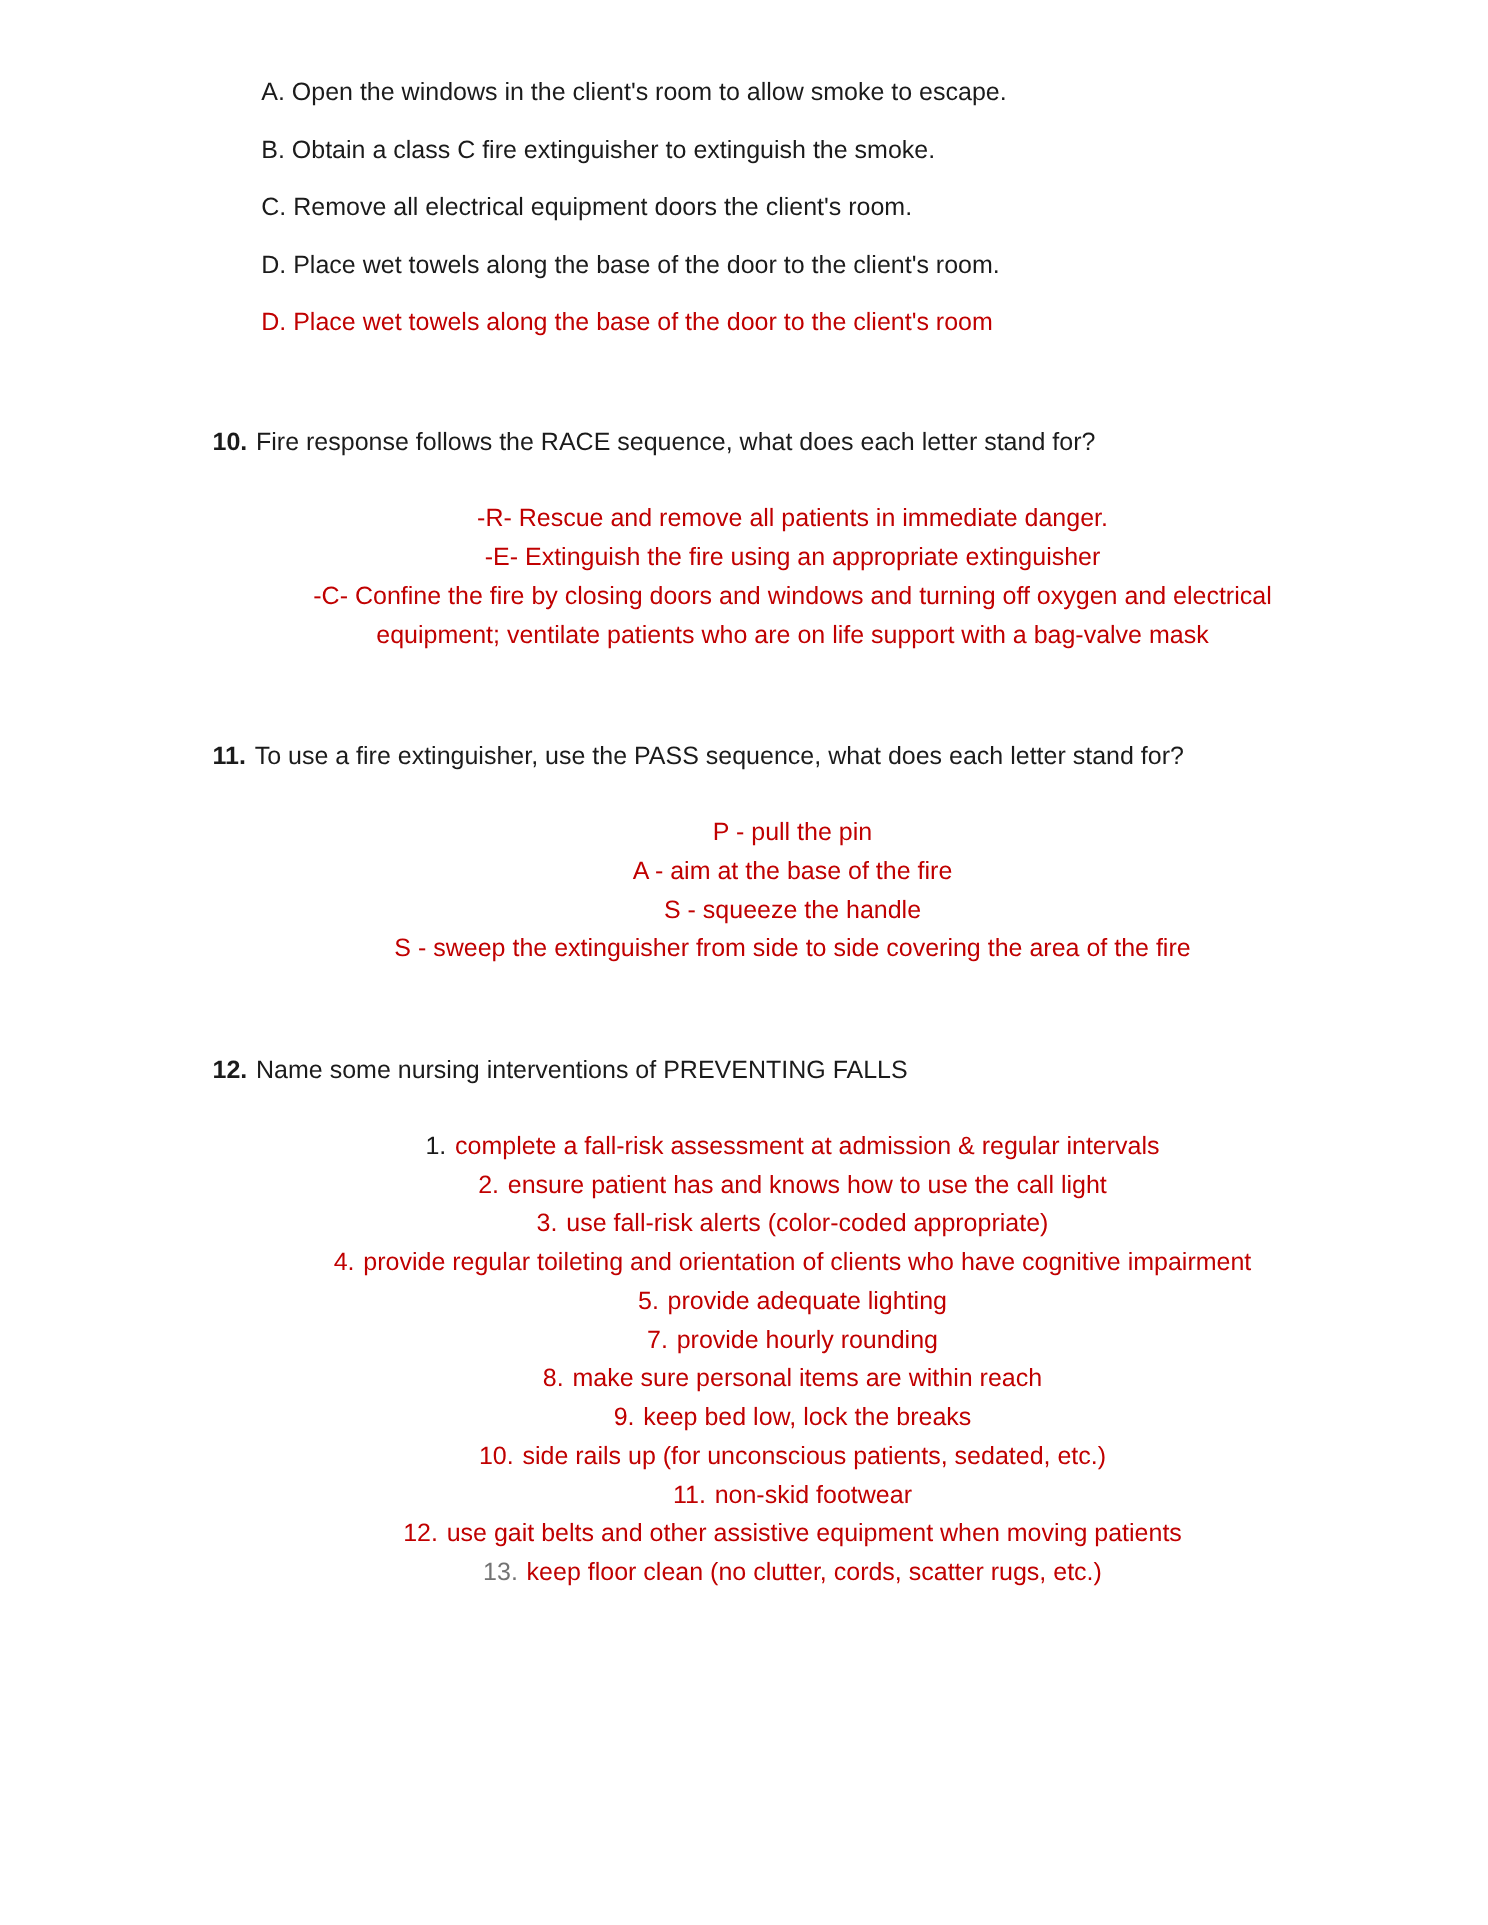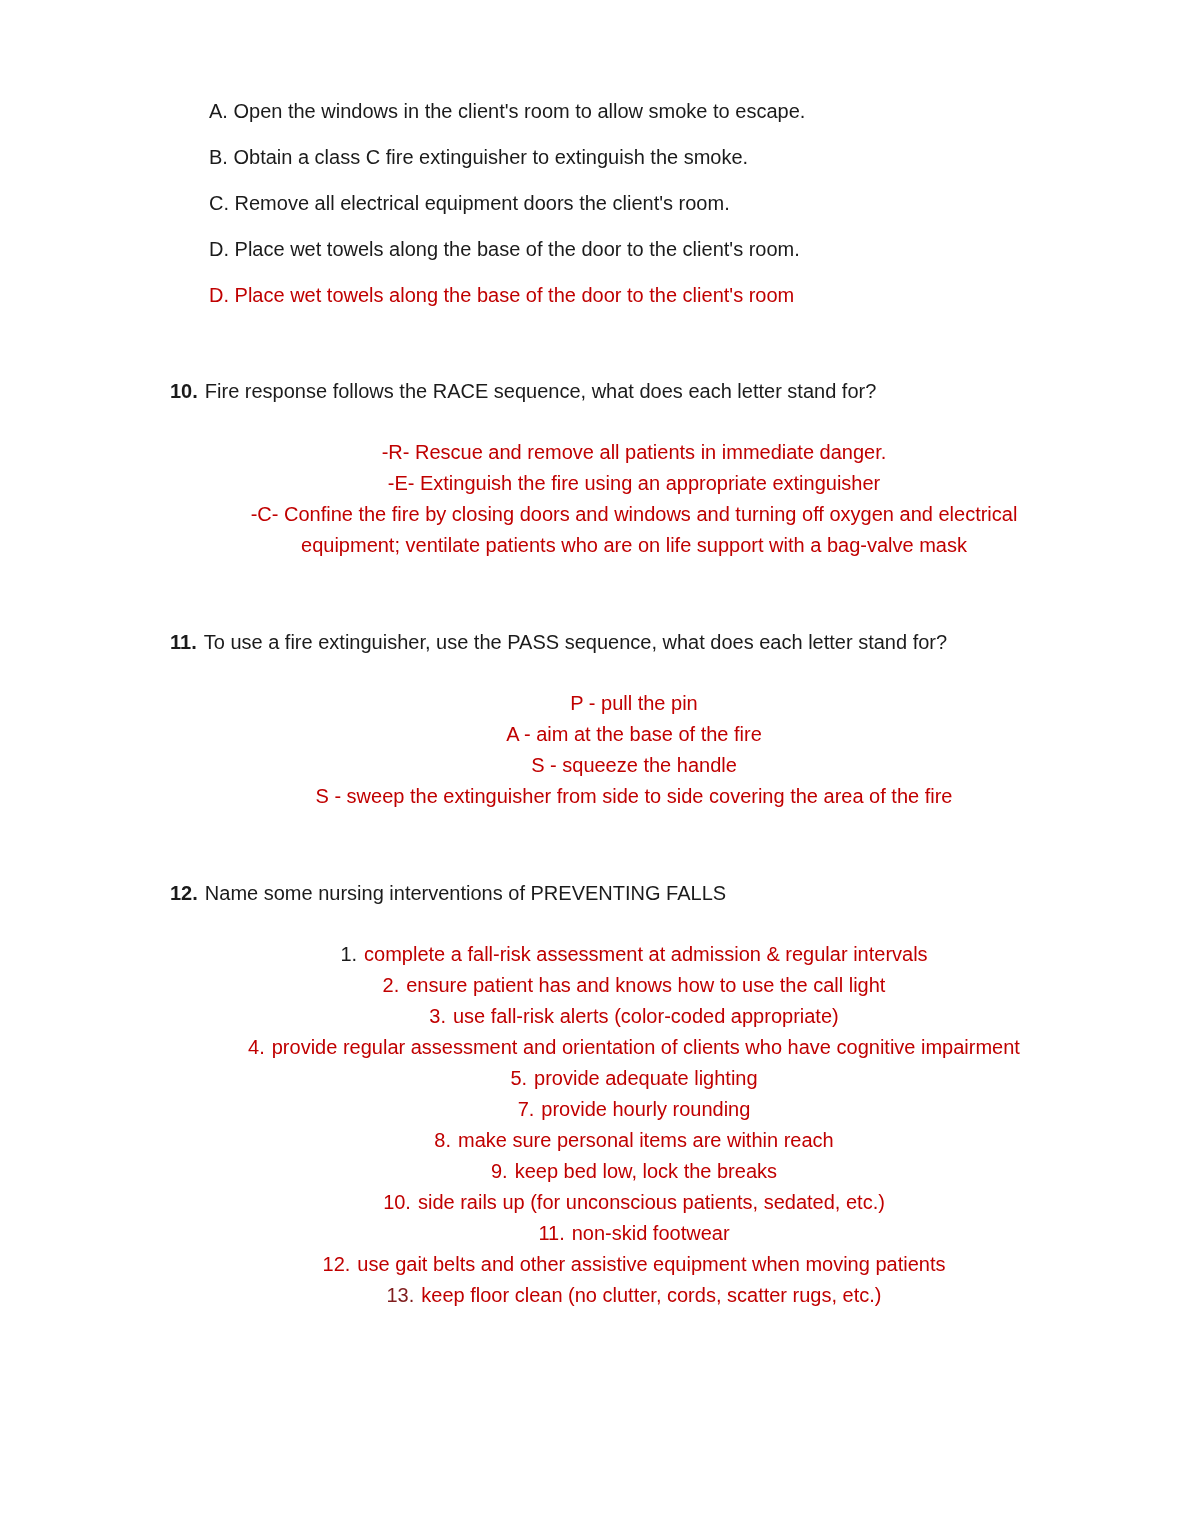"A. Open the windows in" .mcq { padding-top: 96px -> 59px }
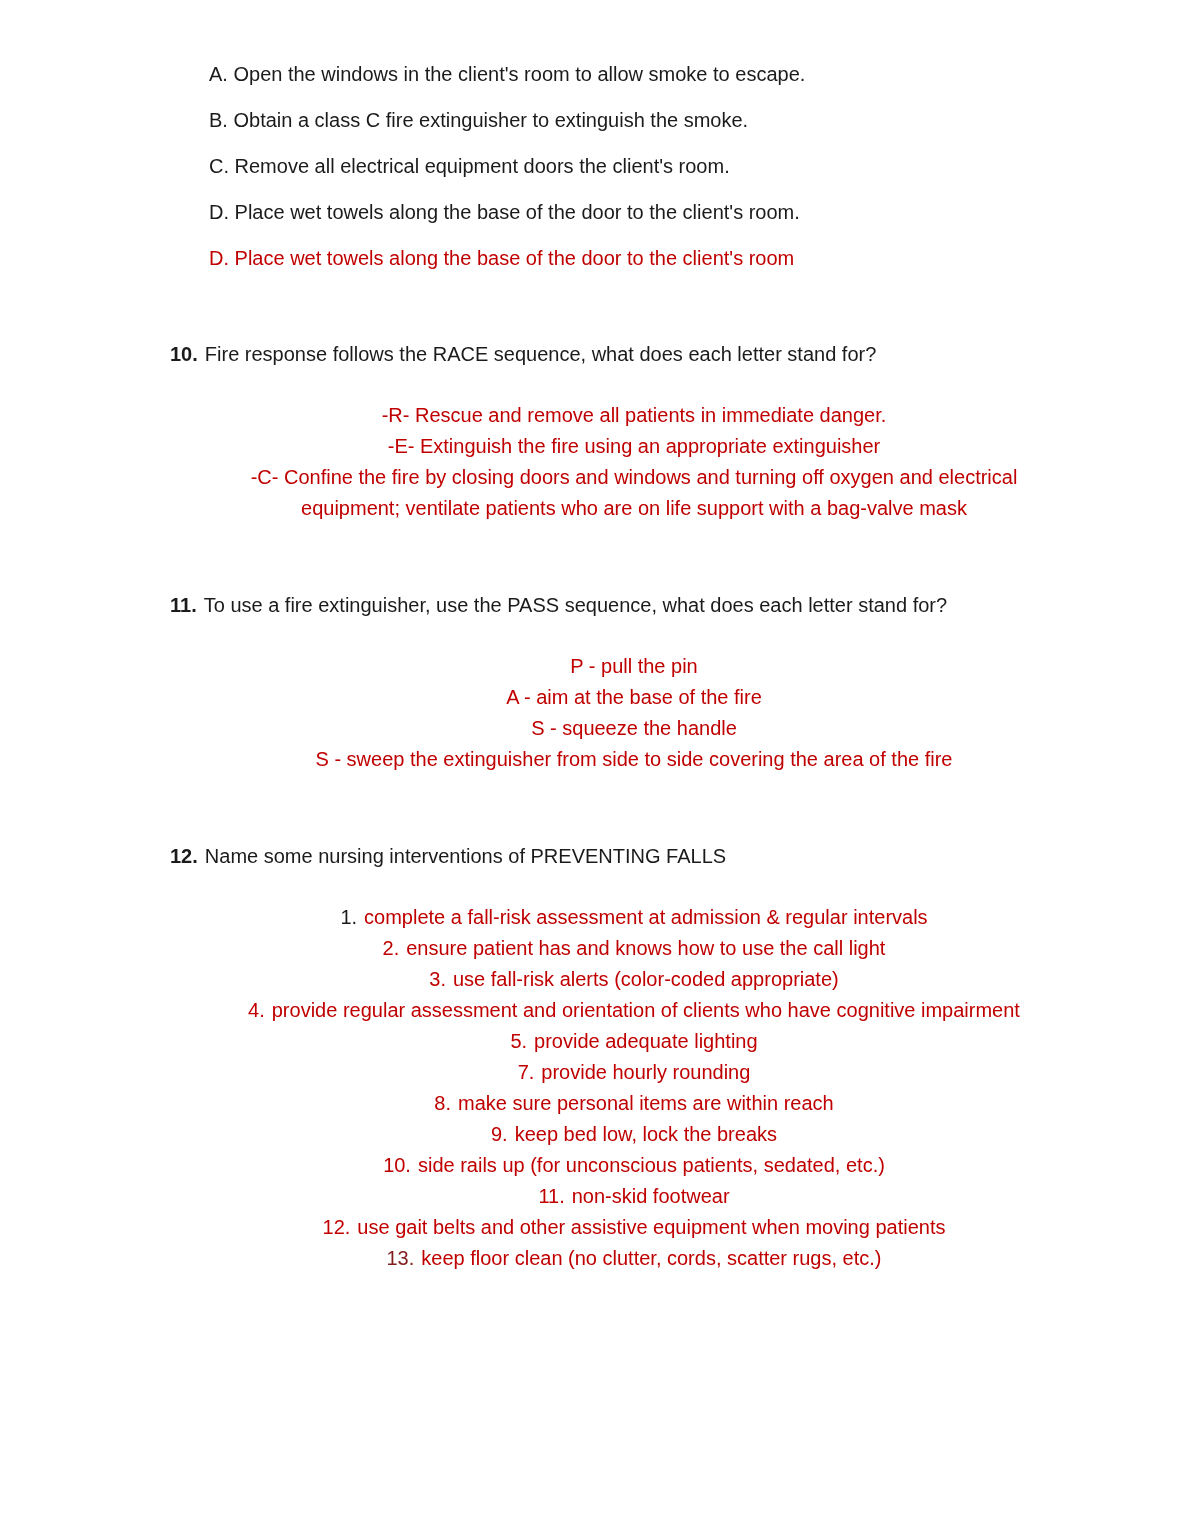"provide regular assessment and" span { text: assessment -> toileting }
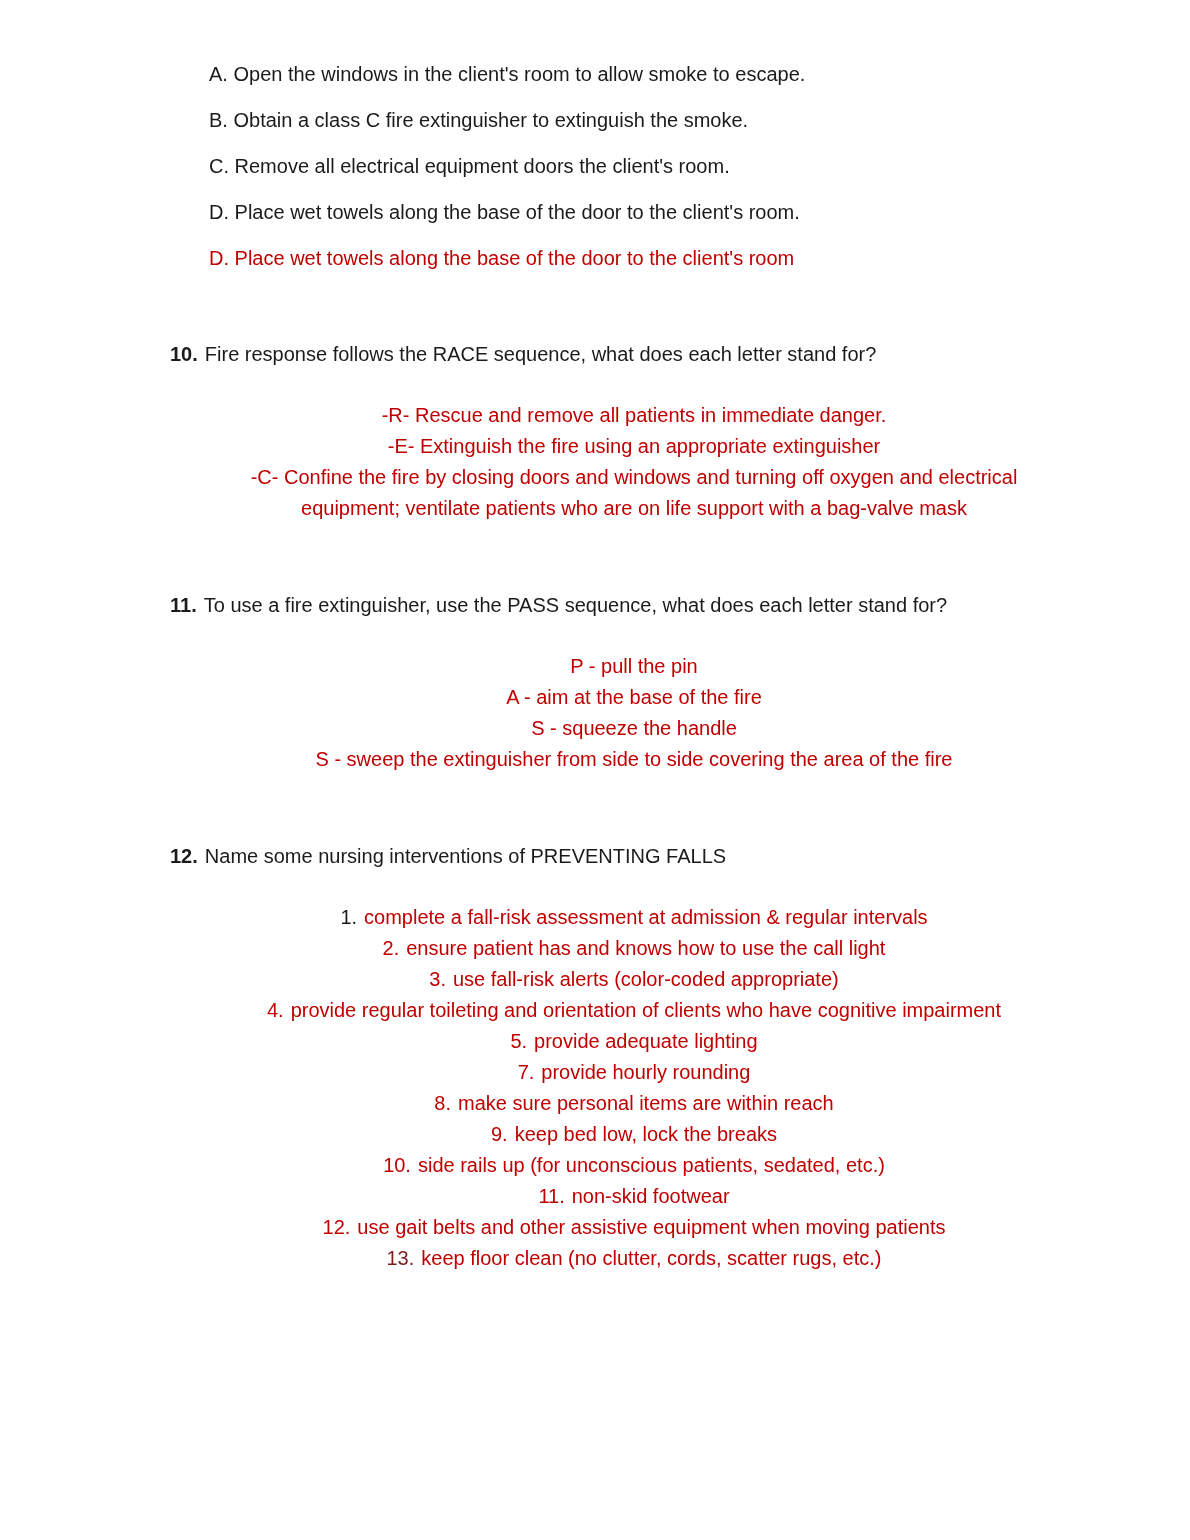"13." span.lnum { color: #7f1d1d -> #737373 }
